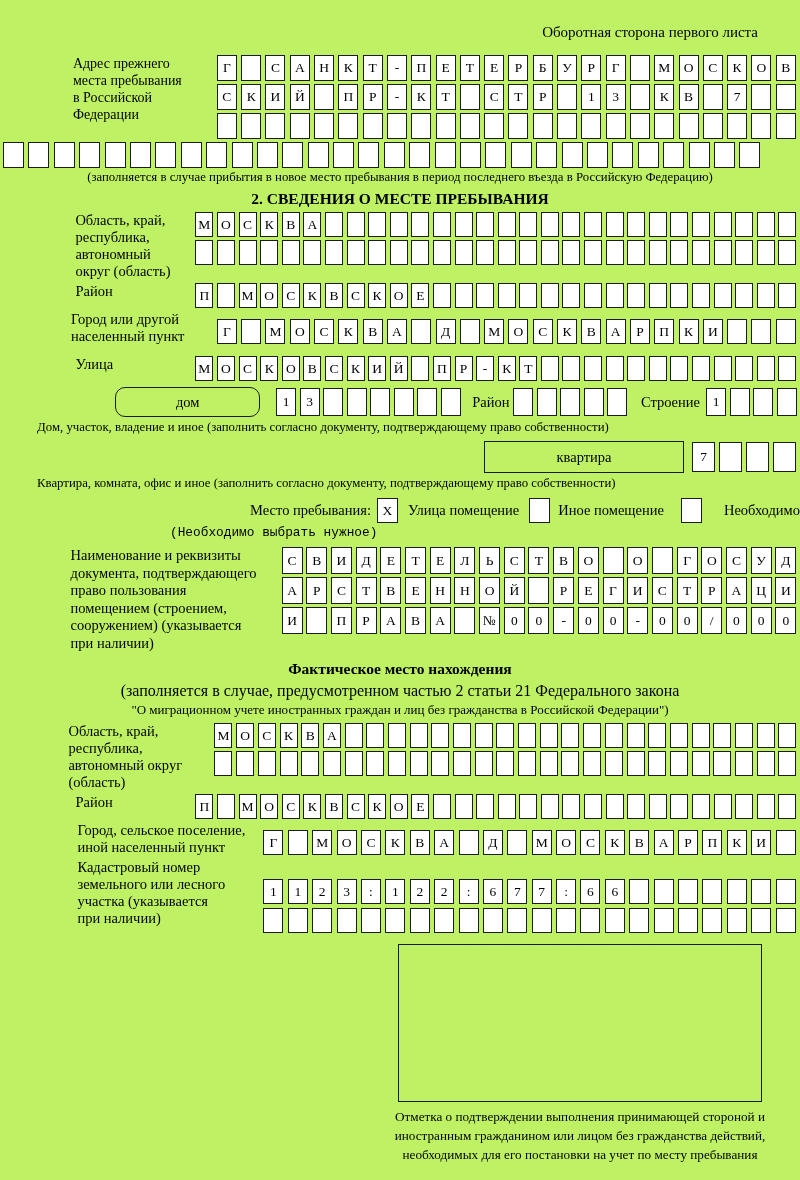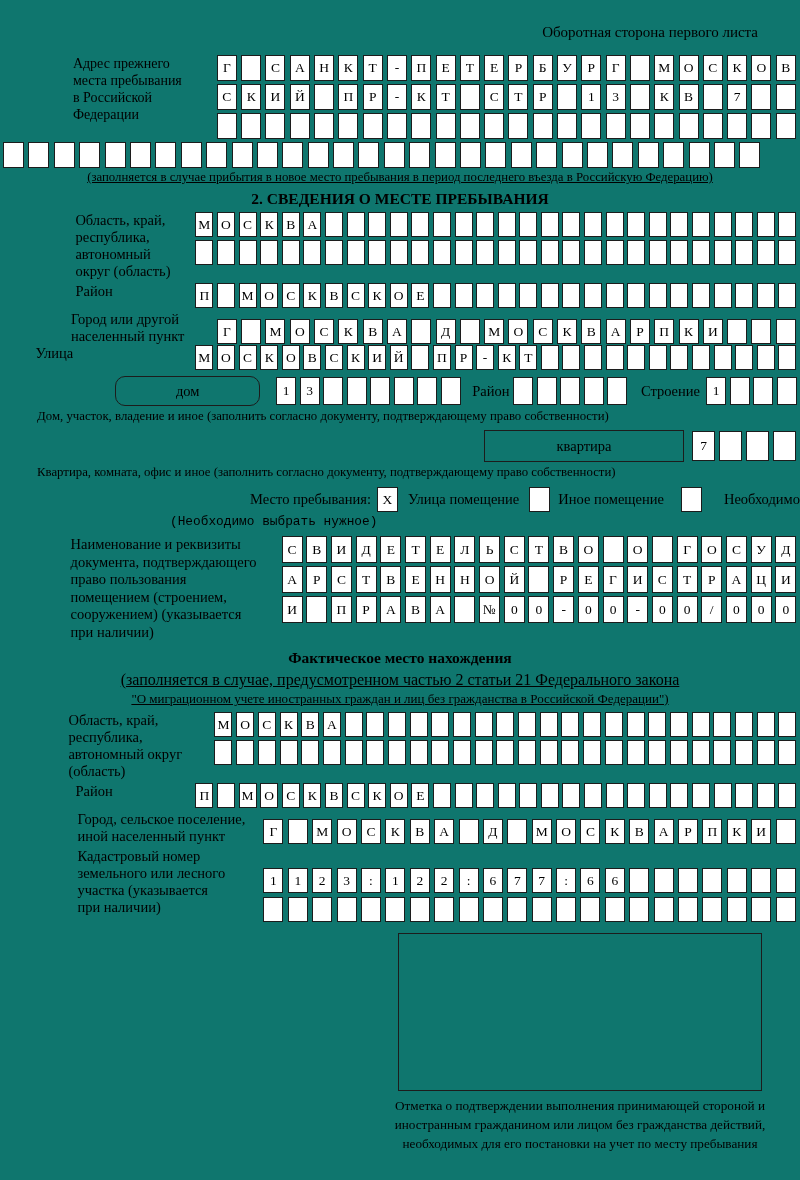"Оборотная сторона первого листа" .page { background: #0f766e -> #bef264 }
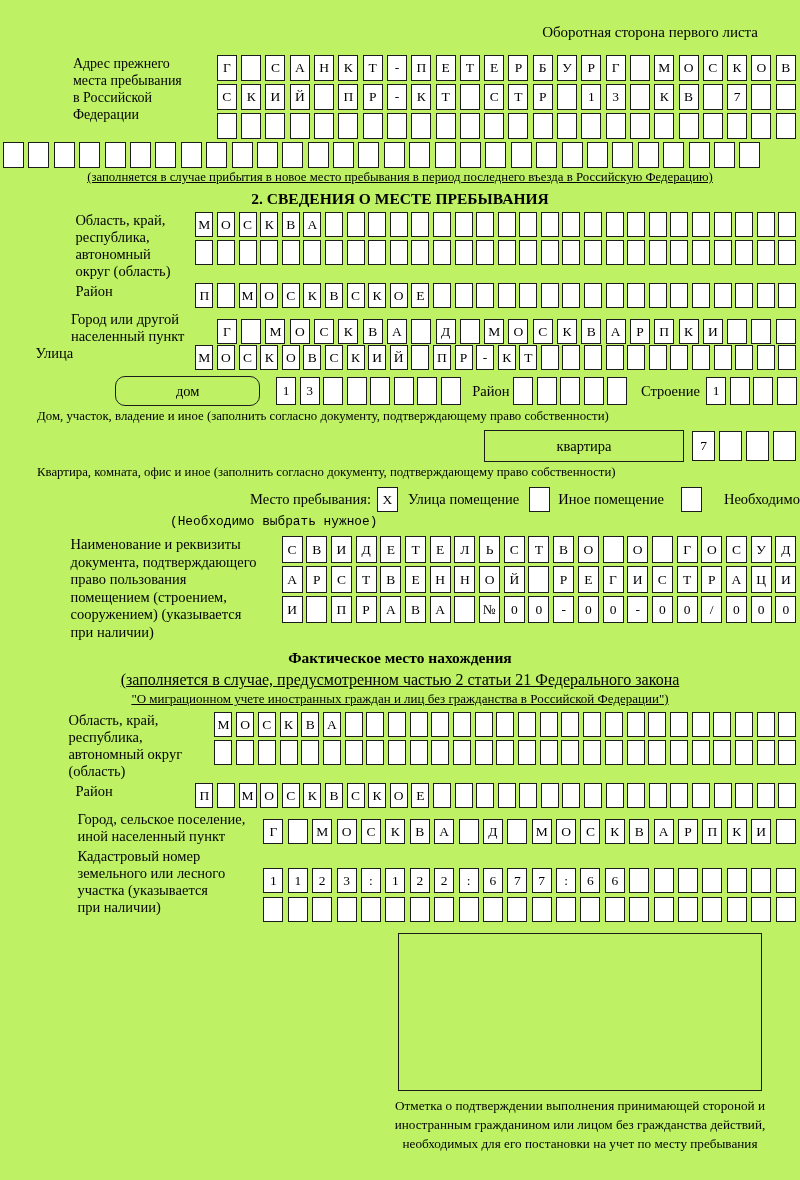"(заполняется в случае прибытия в" .center { text-decoration: underline -> none }
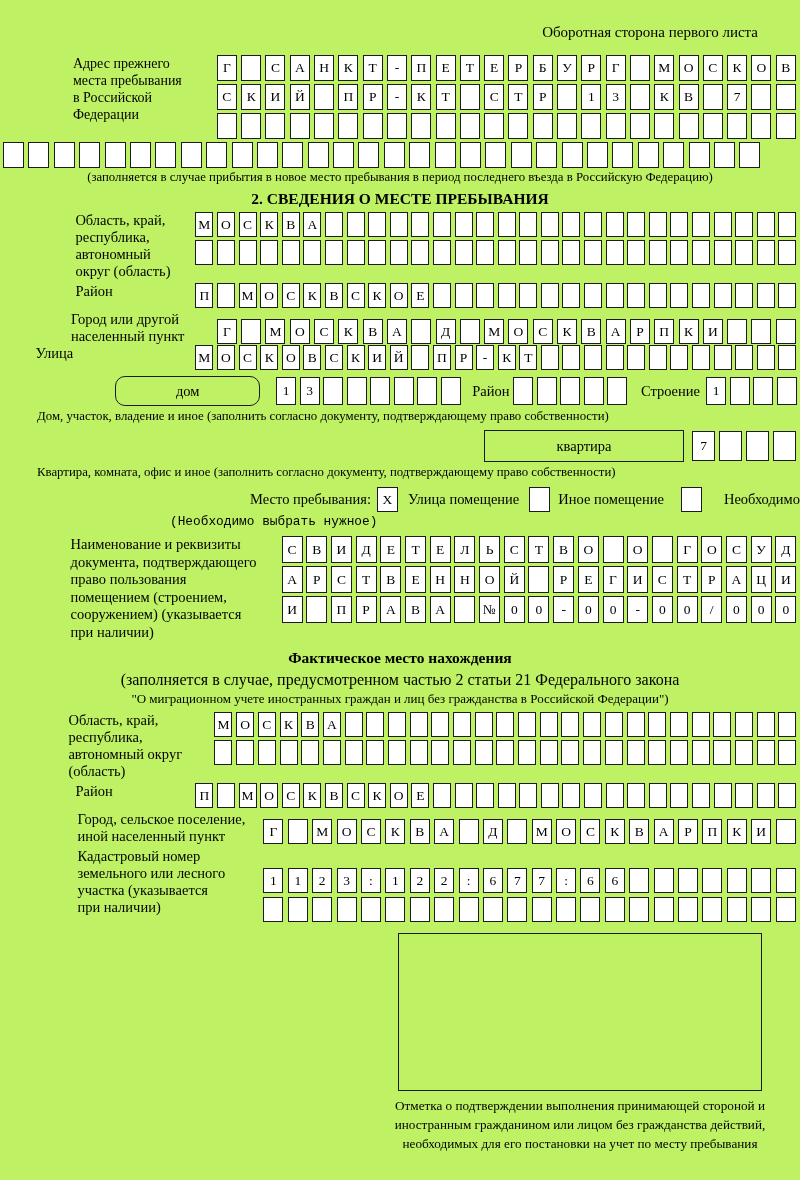"Улица" div.flexrow { gap: 40px -> none; margin-top: 0 -> 11px }
